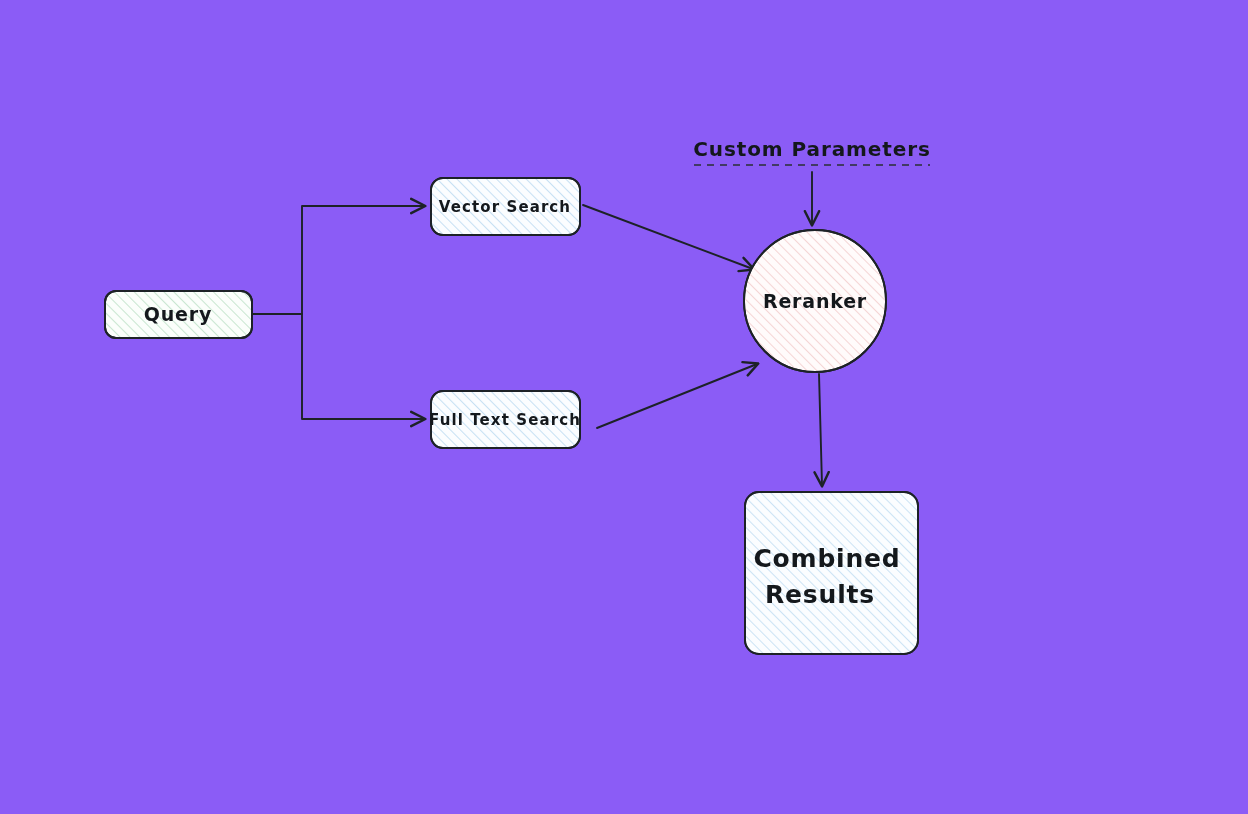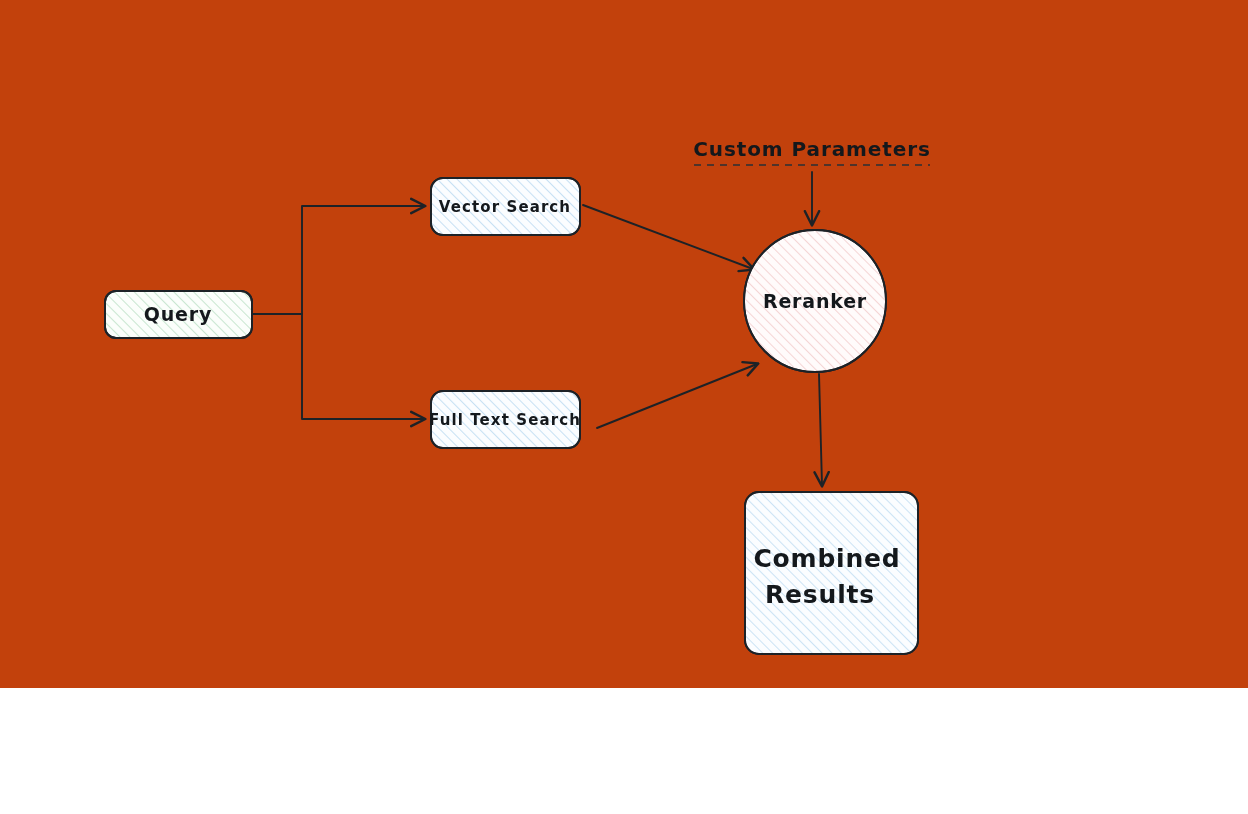"Custom Parameters" #diagram-root { background: #c2410c -> #8b5cf6; height: 688px -> 814px }
